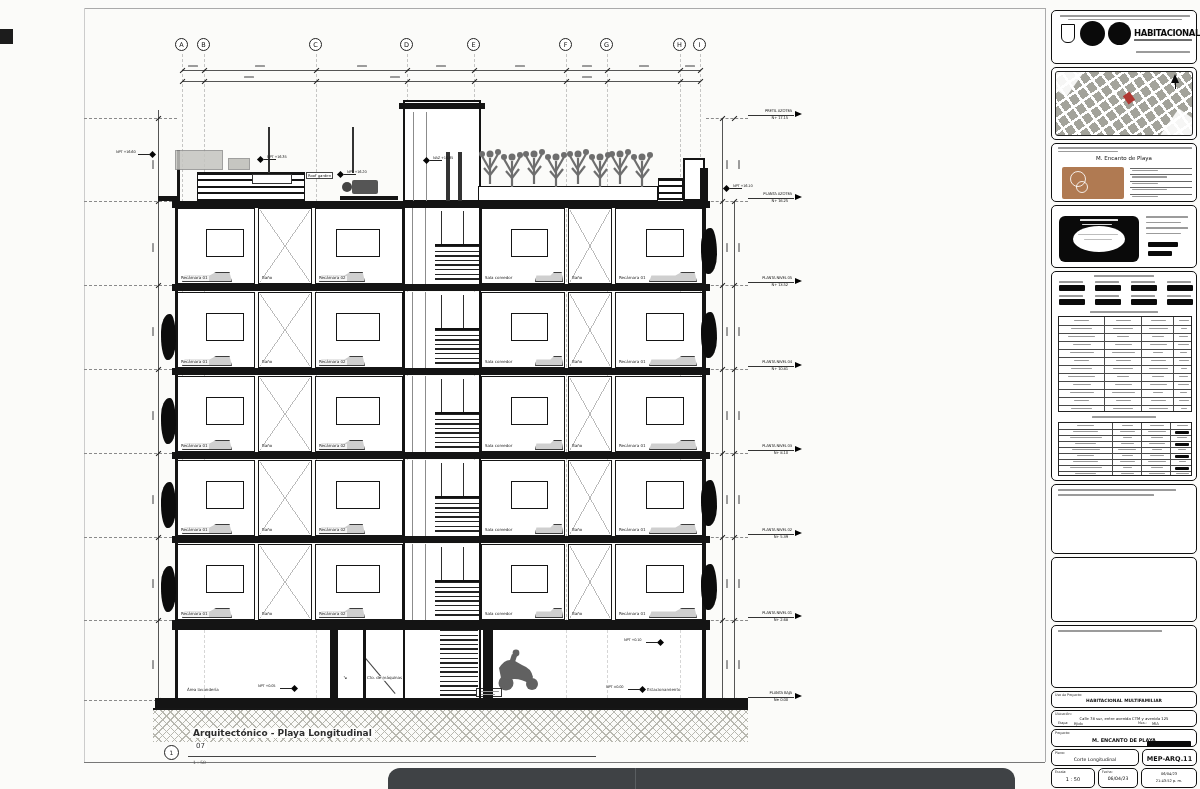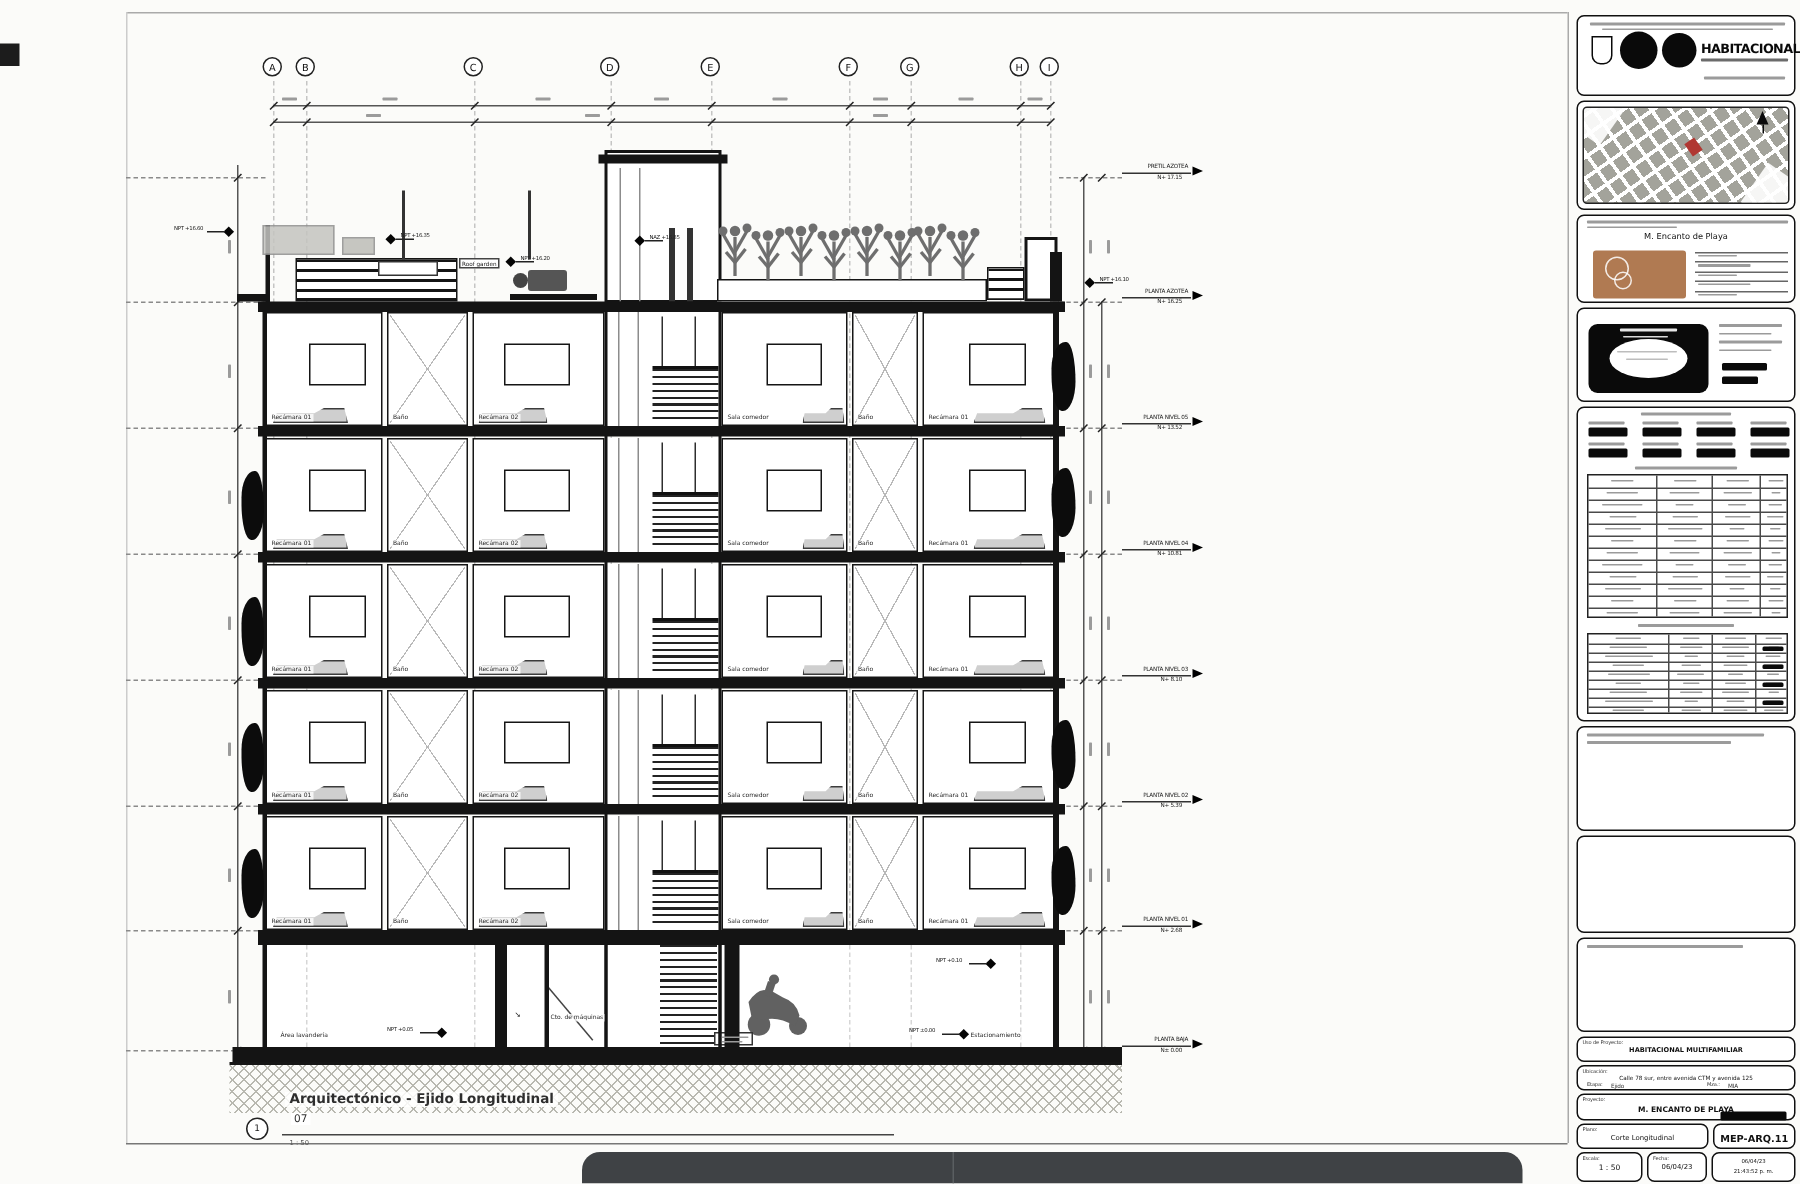"Arquitectónico - Ejido Longitudinal" div.abs { text: Ejido -> Playa }
